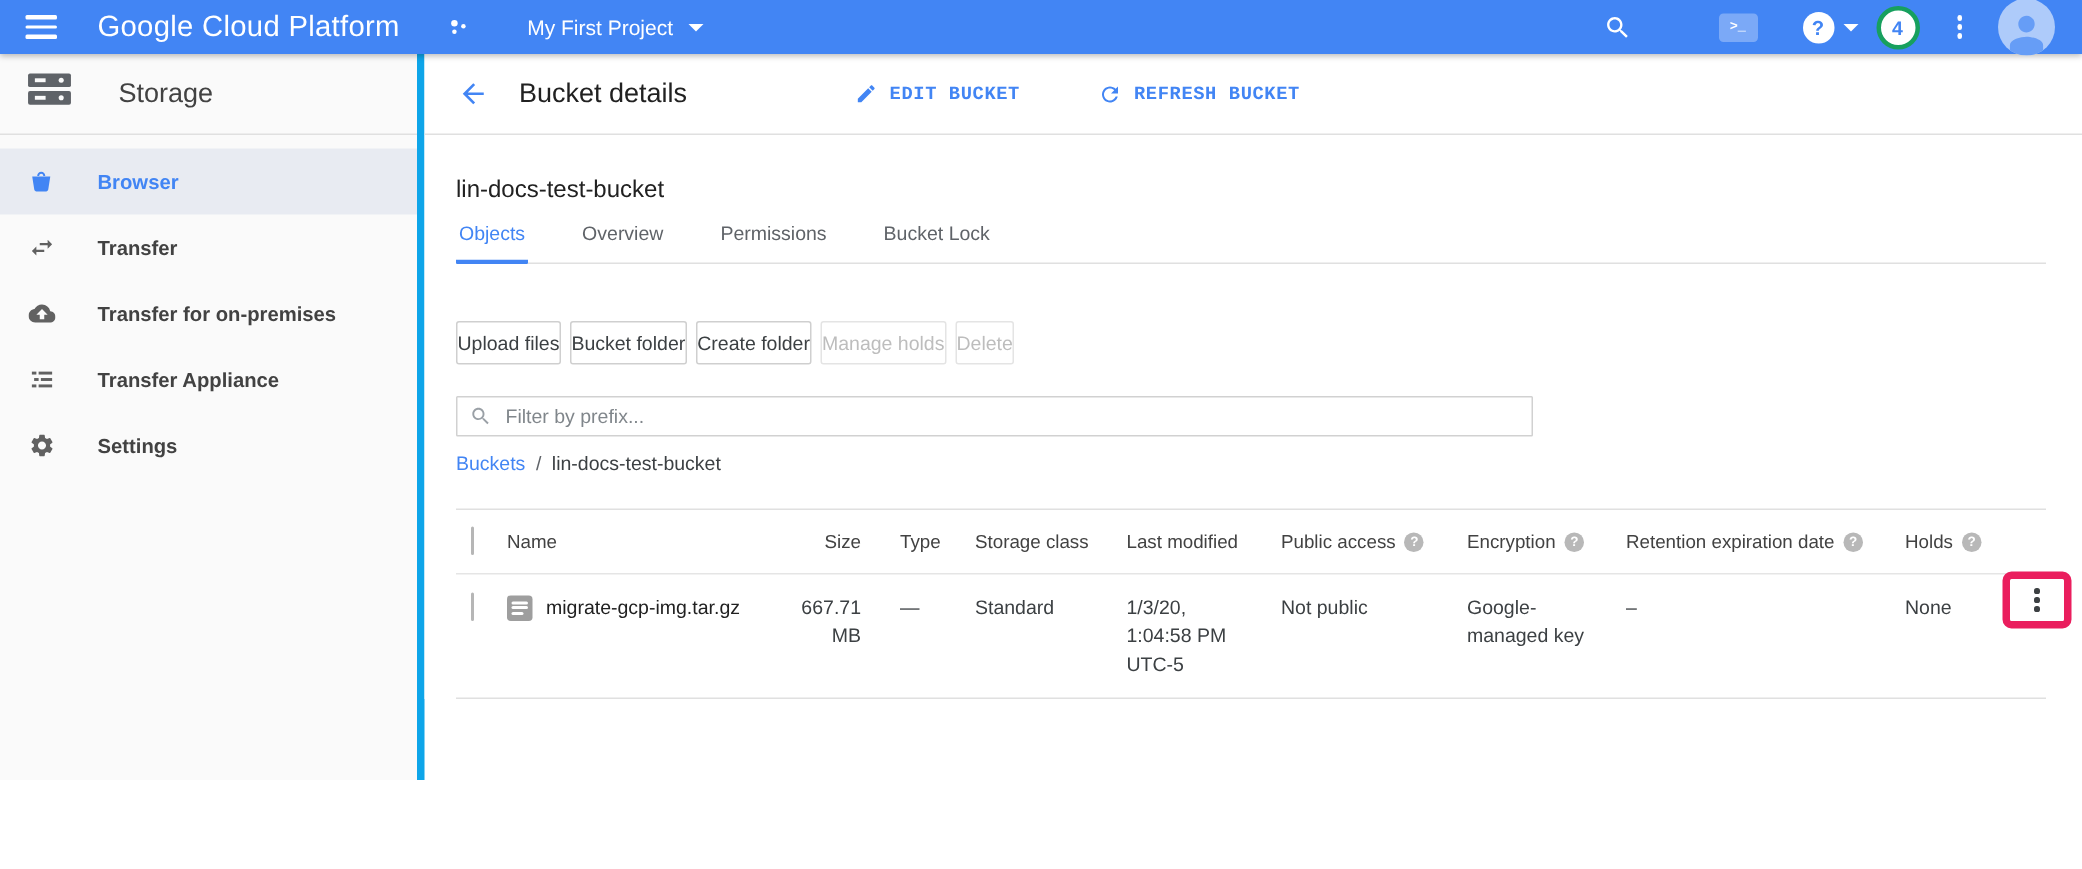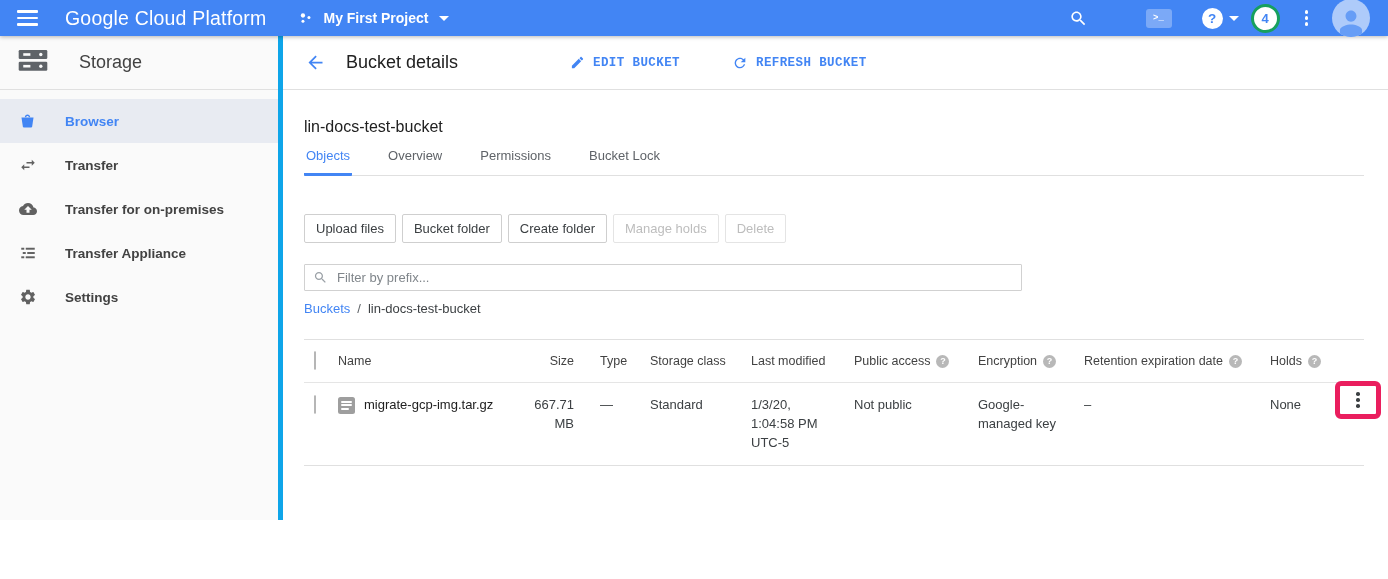"My First Project" .project-name { font-weight: 700 -> 400; margin-left: none -> 28px }
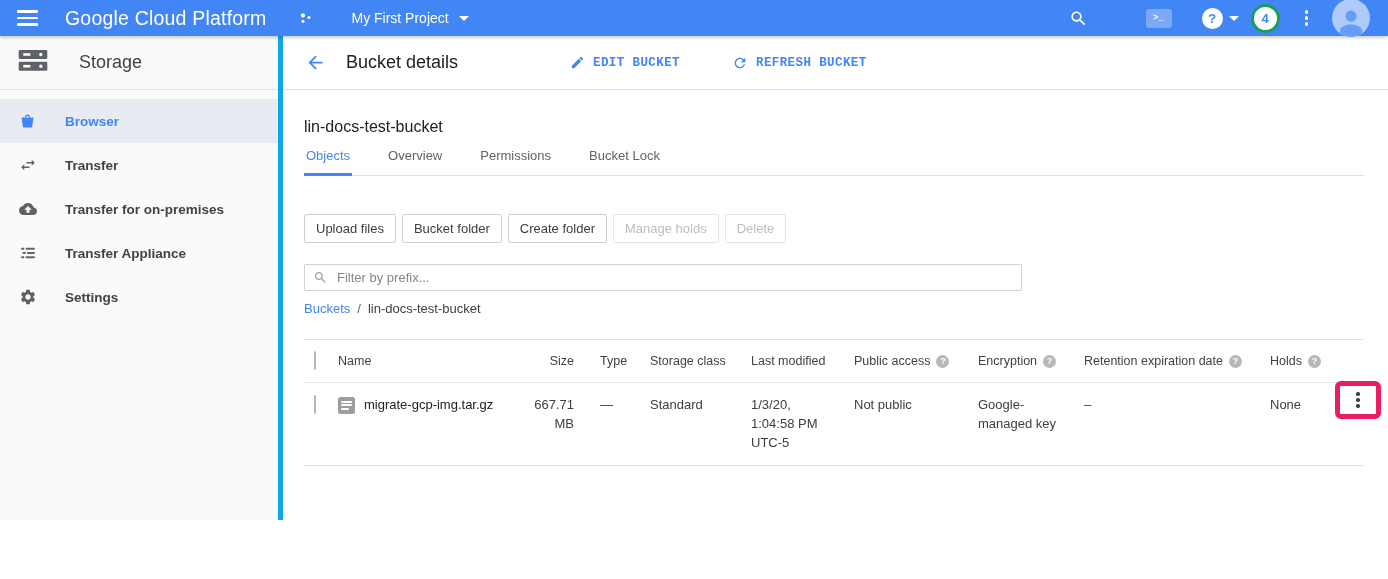"Upload files" .btn { padding: 0 11px -> 0 0 }
